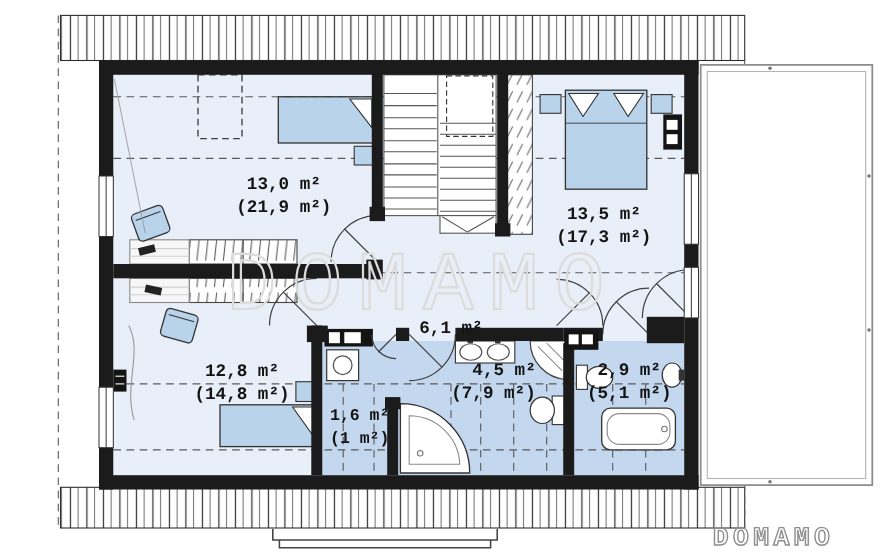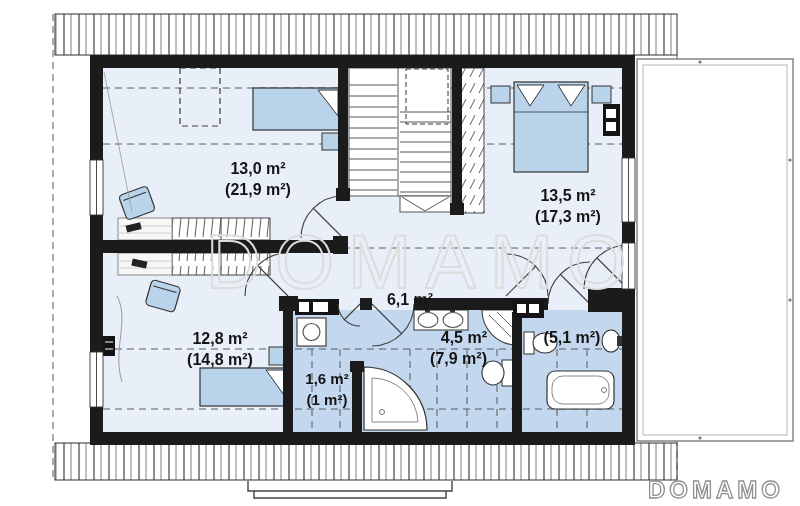"13,0 m²" .stage { font-family: Liberation Sans, sans-serif -> Liberation Mono, monospace }
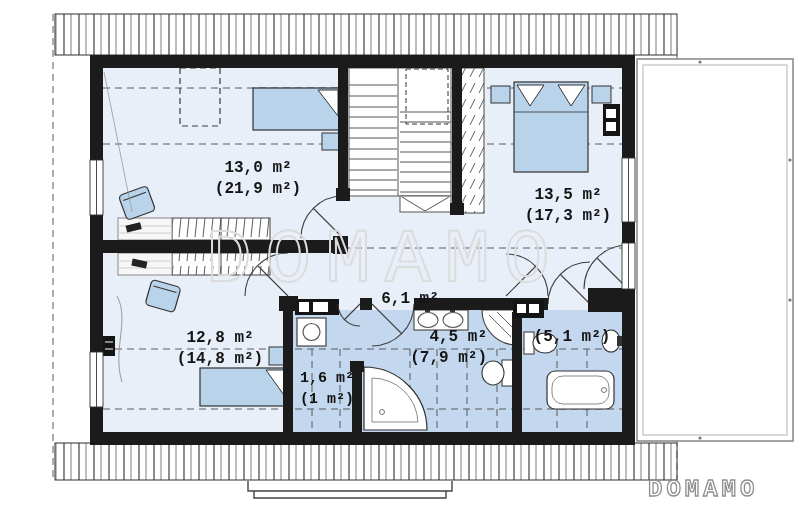"13,5 m²" div.room-label { left: 503px -> 484px }
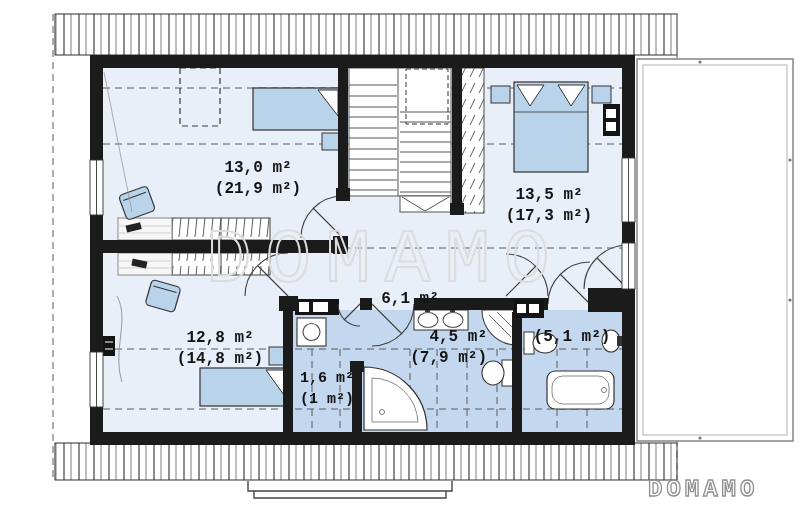"2,9 m²" span { html: none -> <span>2,9 m²</span> }
